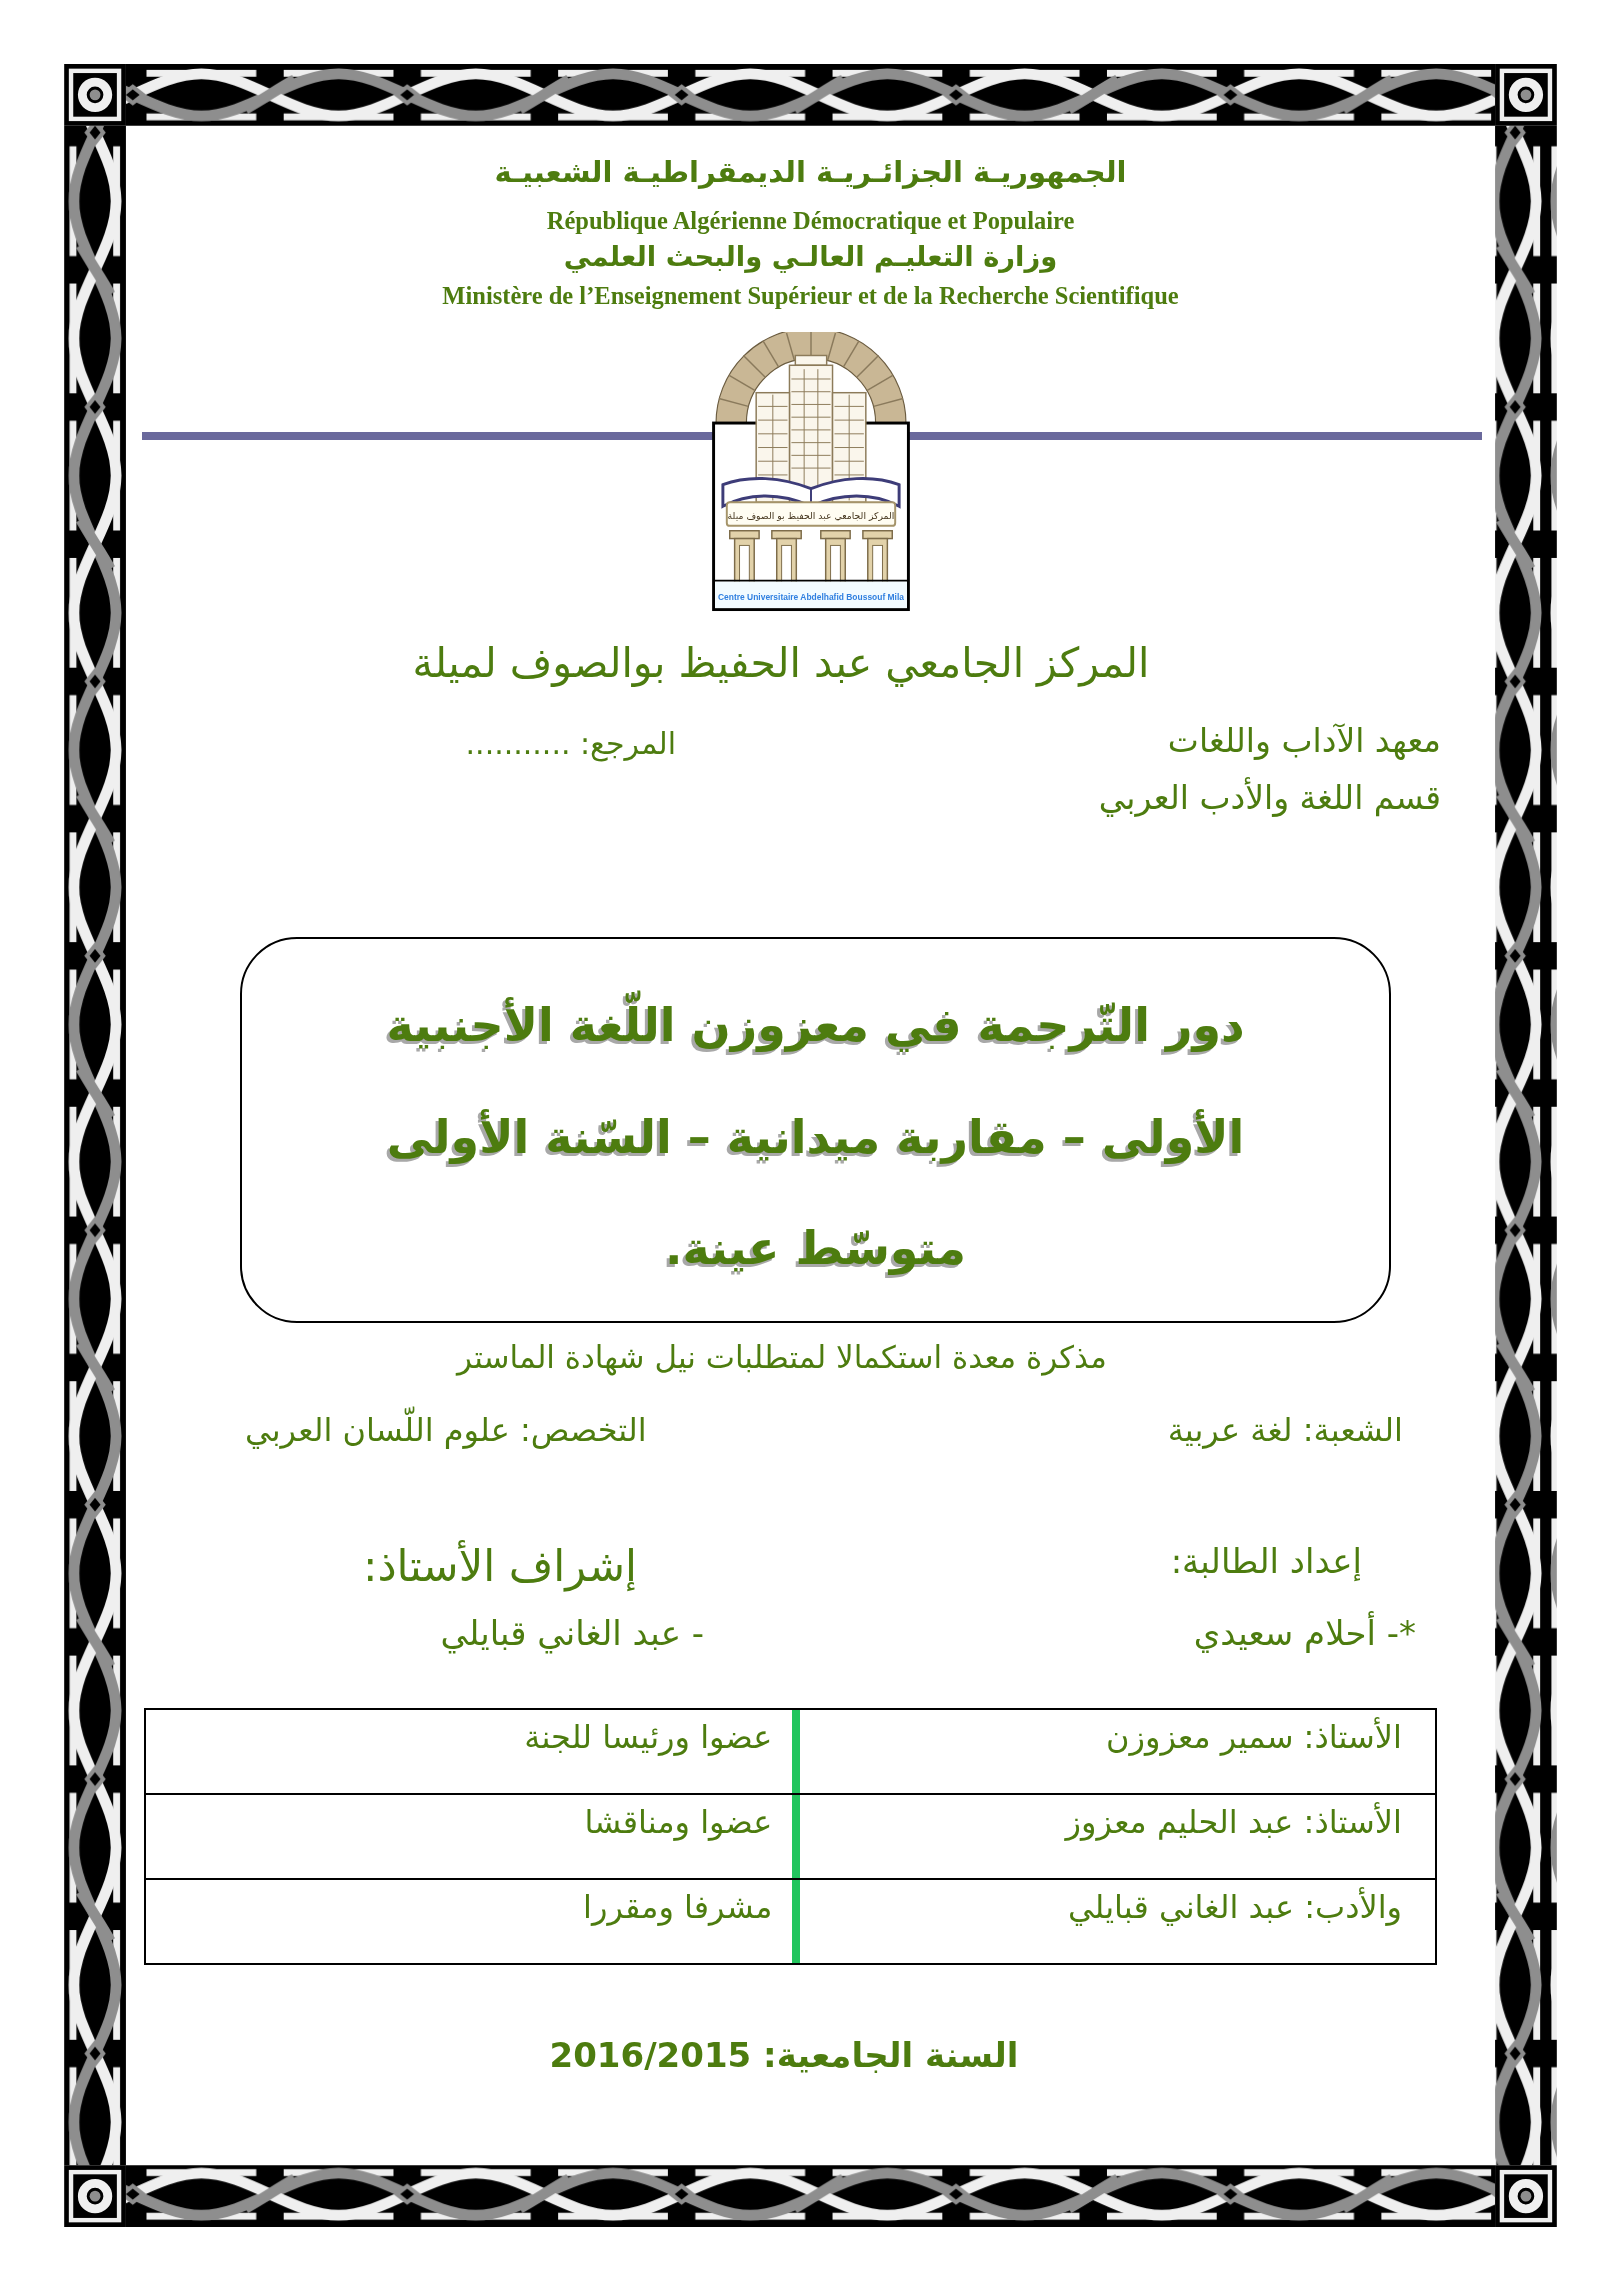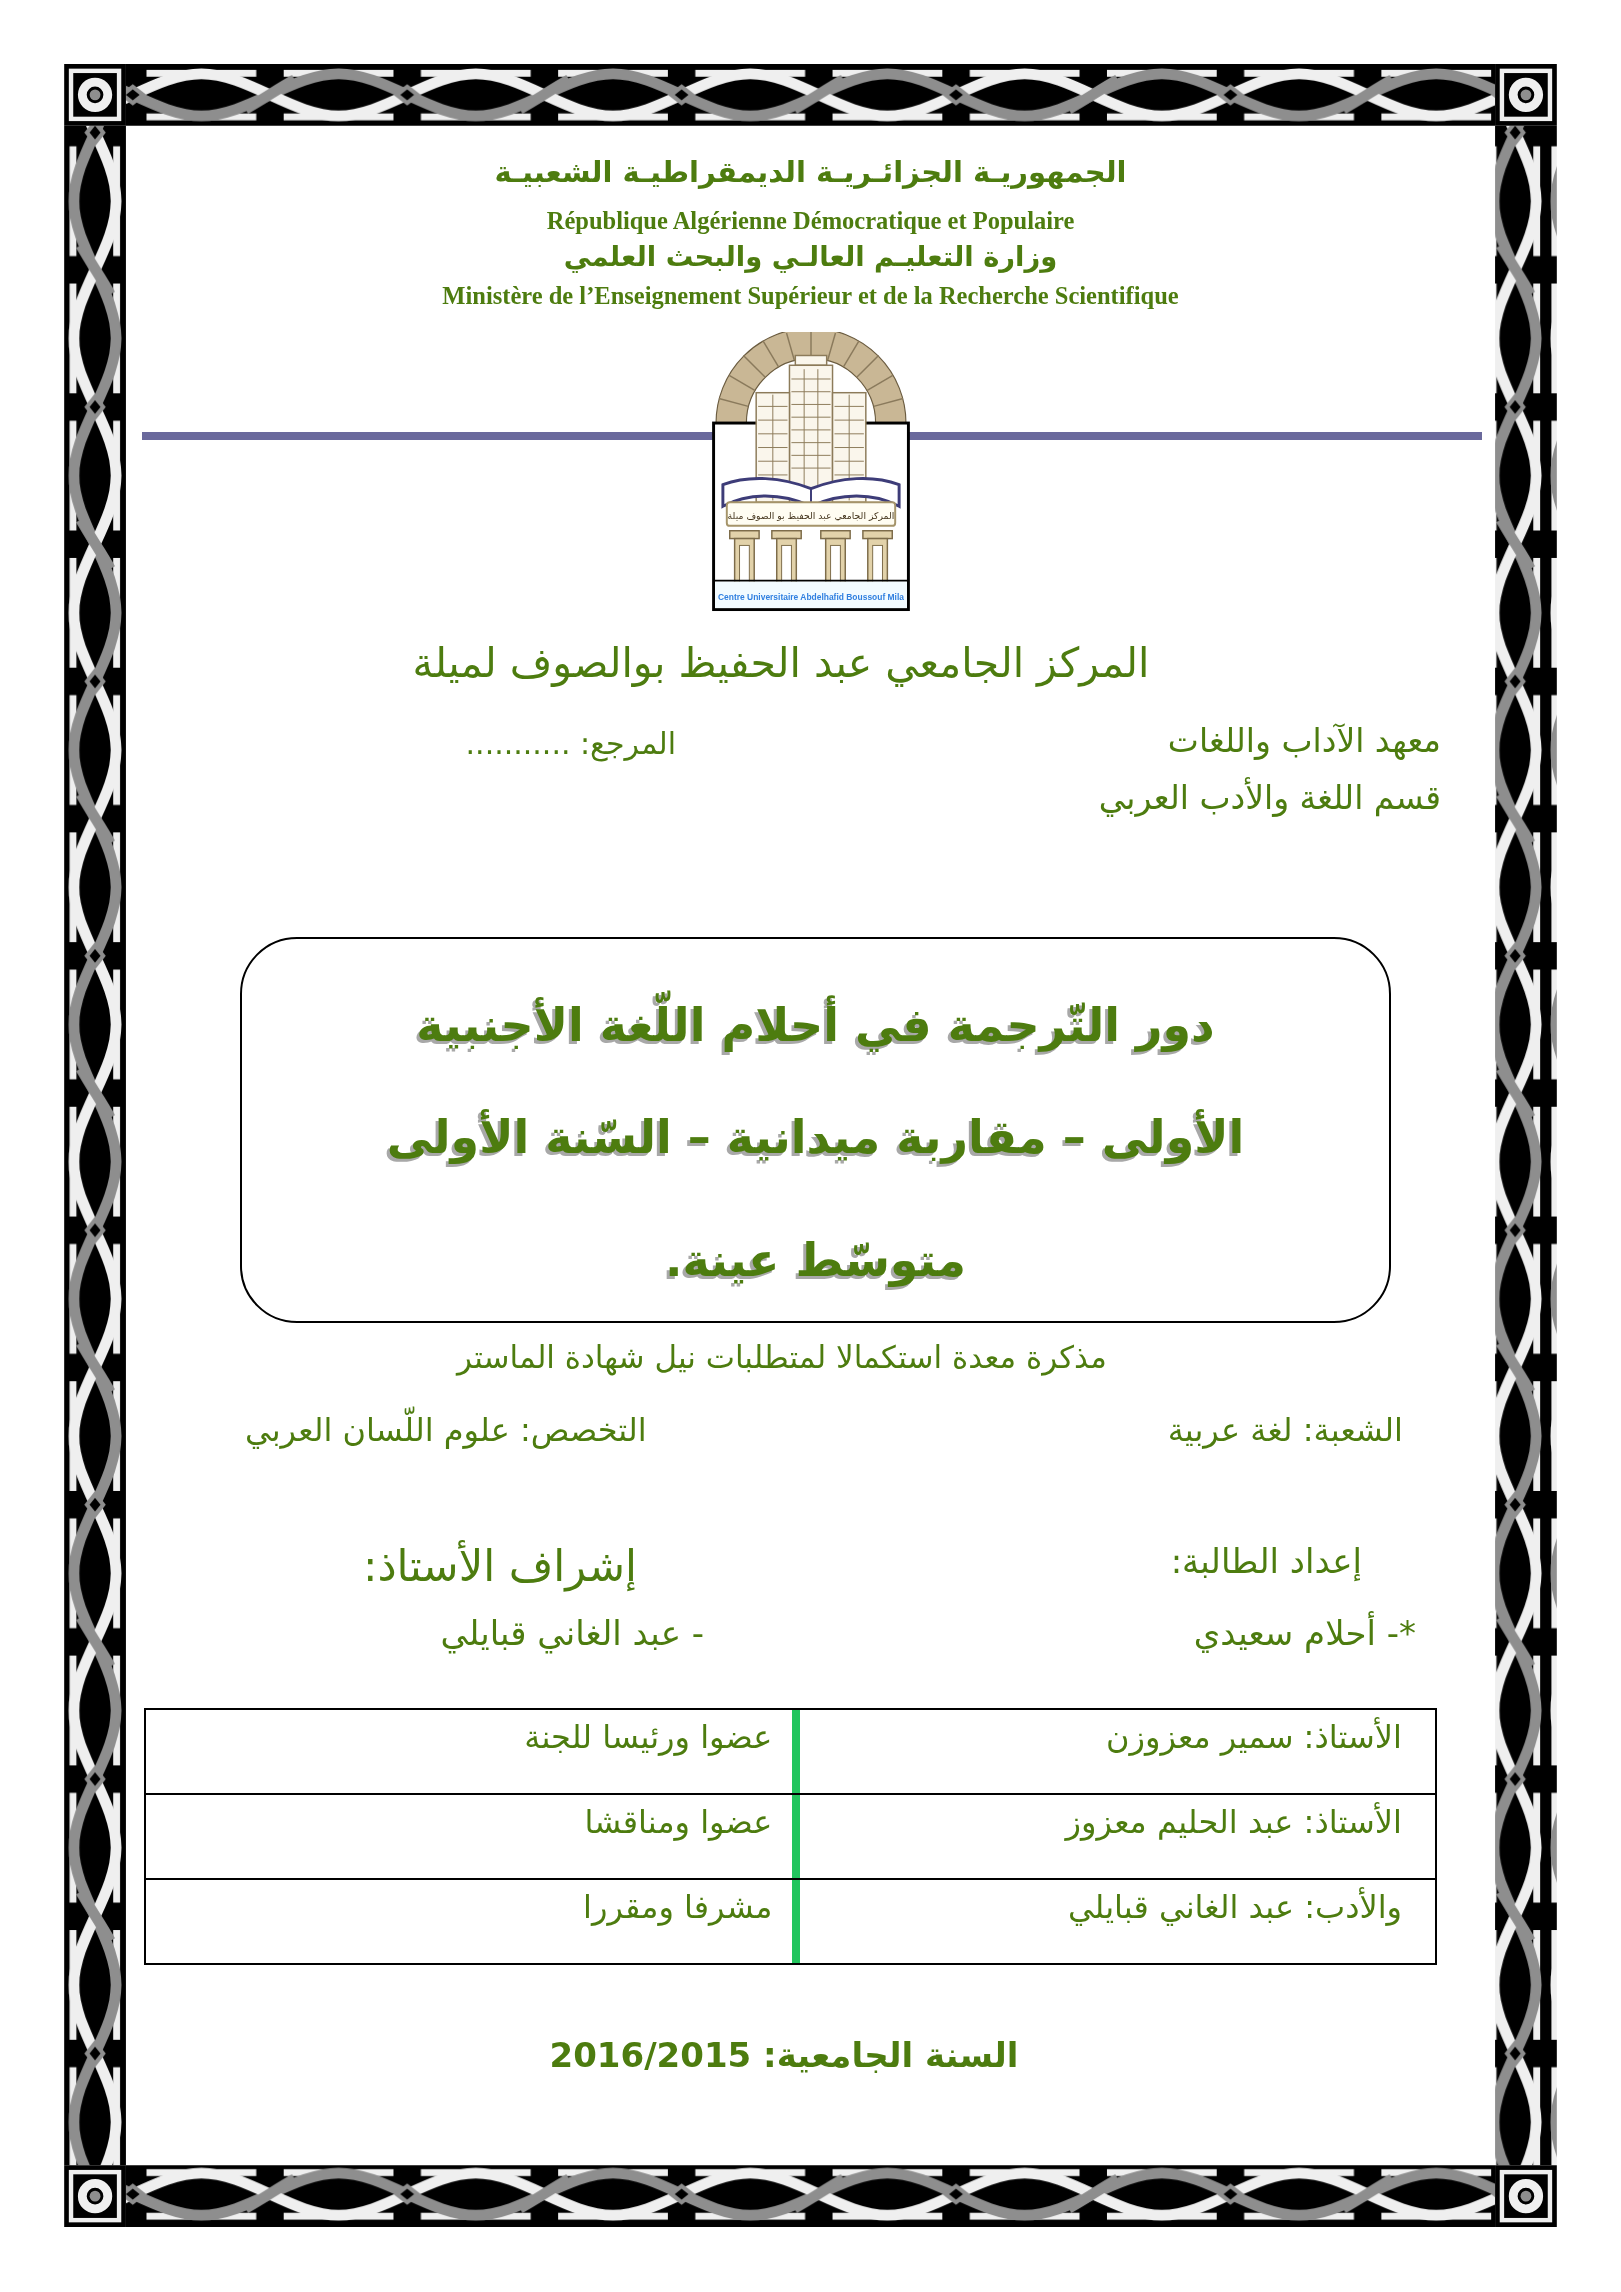"دور التّرجمة في أحلام اللّغة" div.title-line { text: أحلام -> معزوزن }
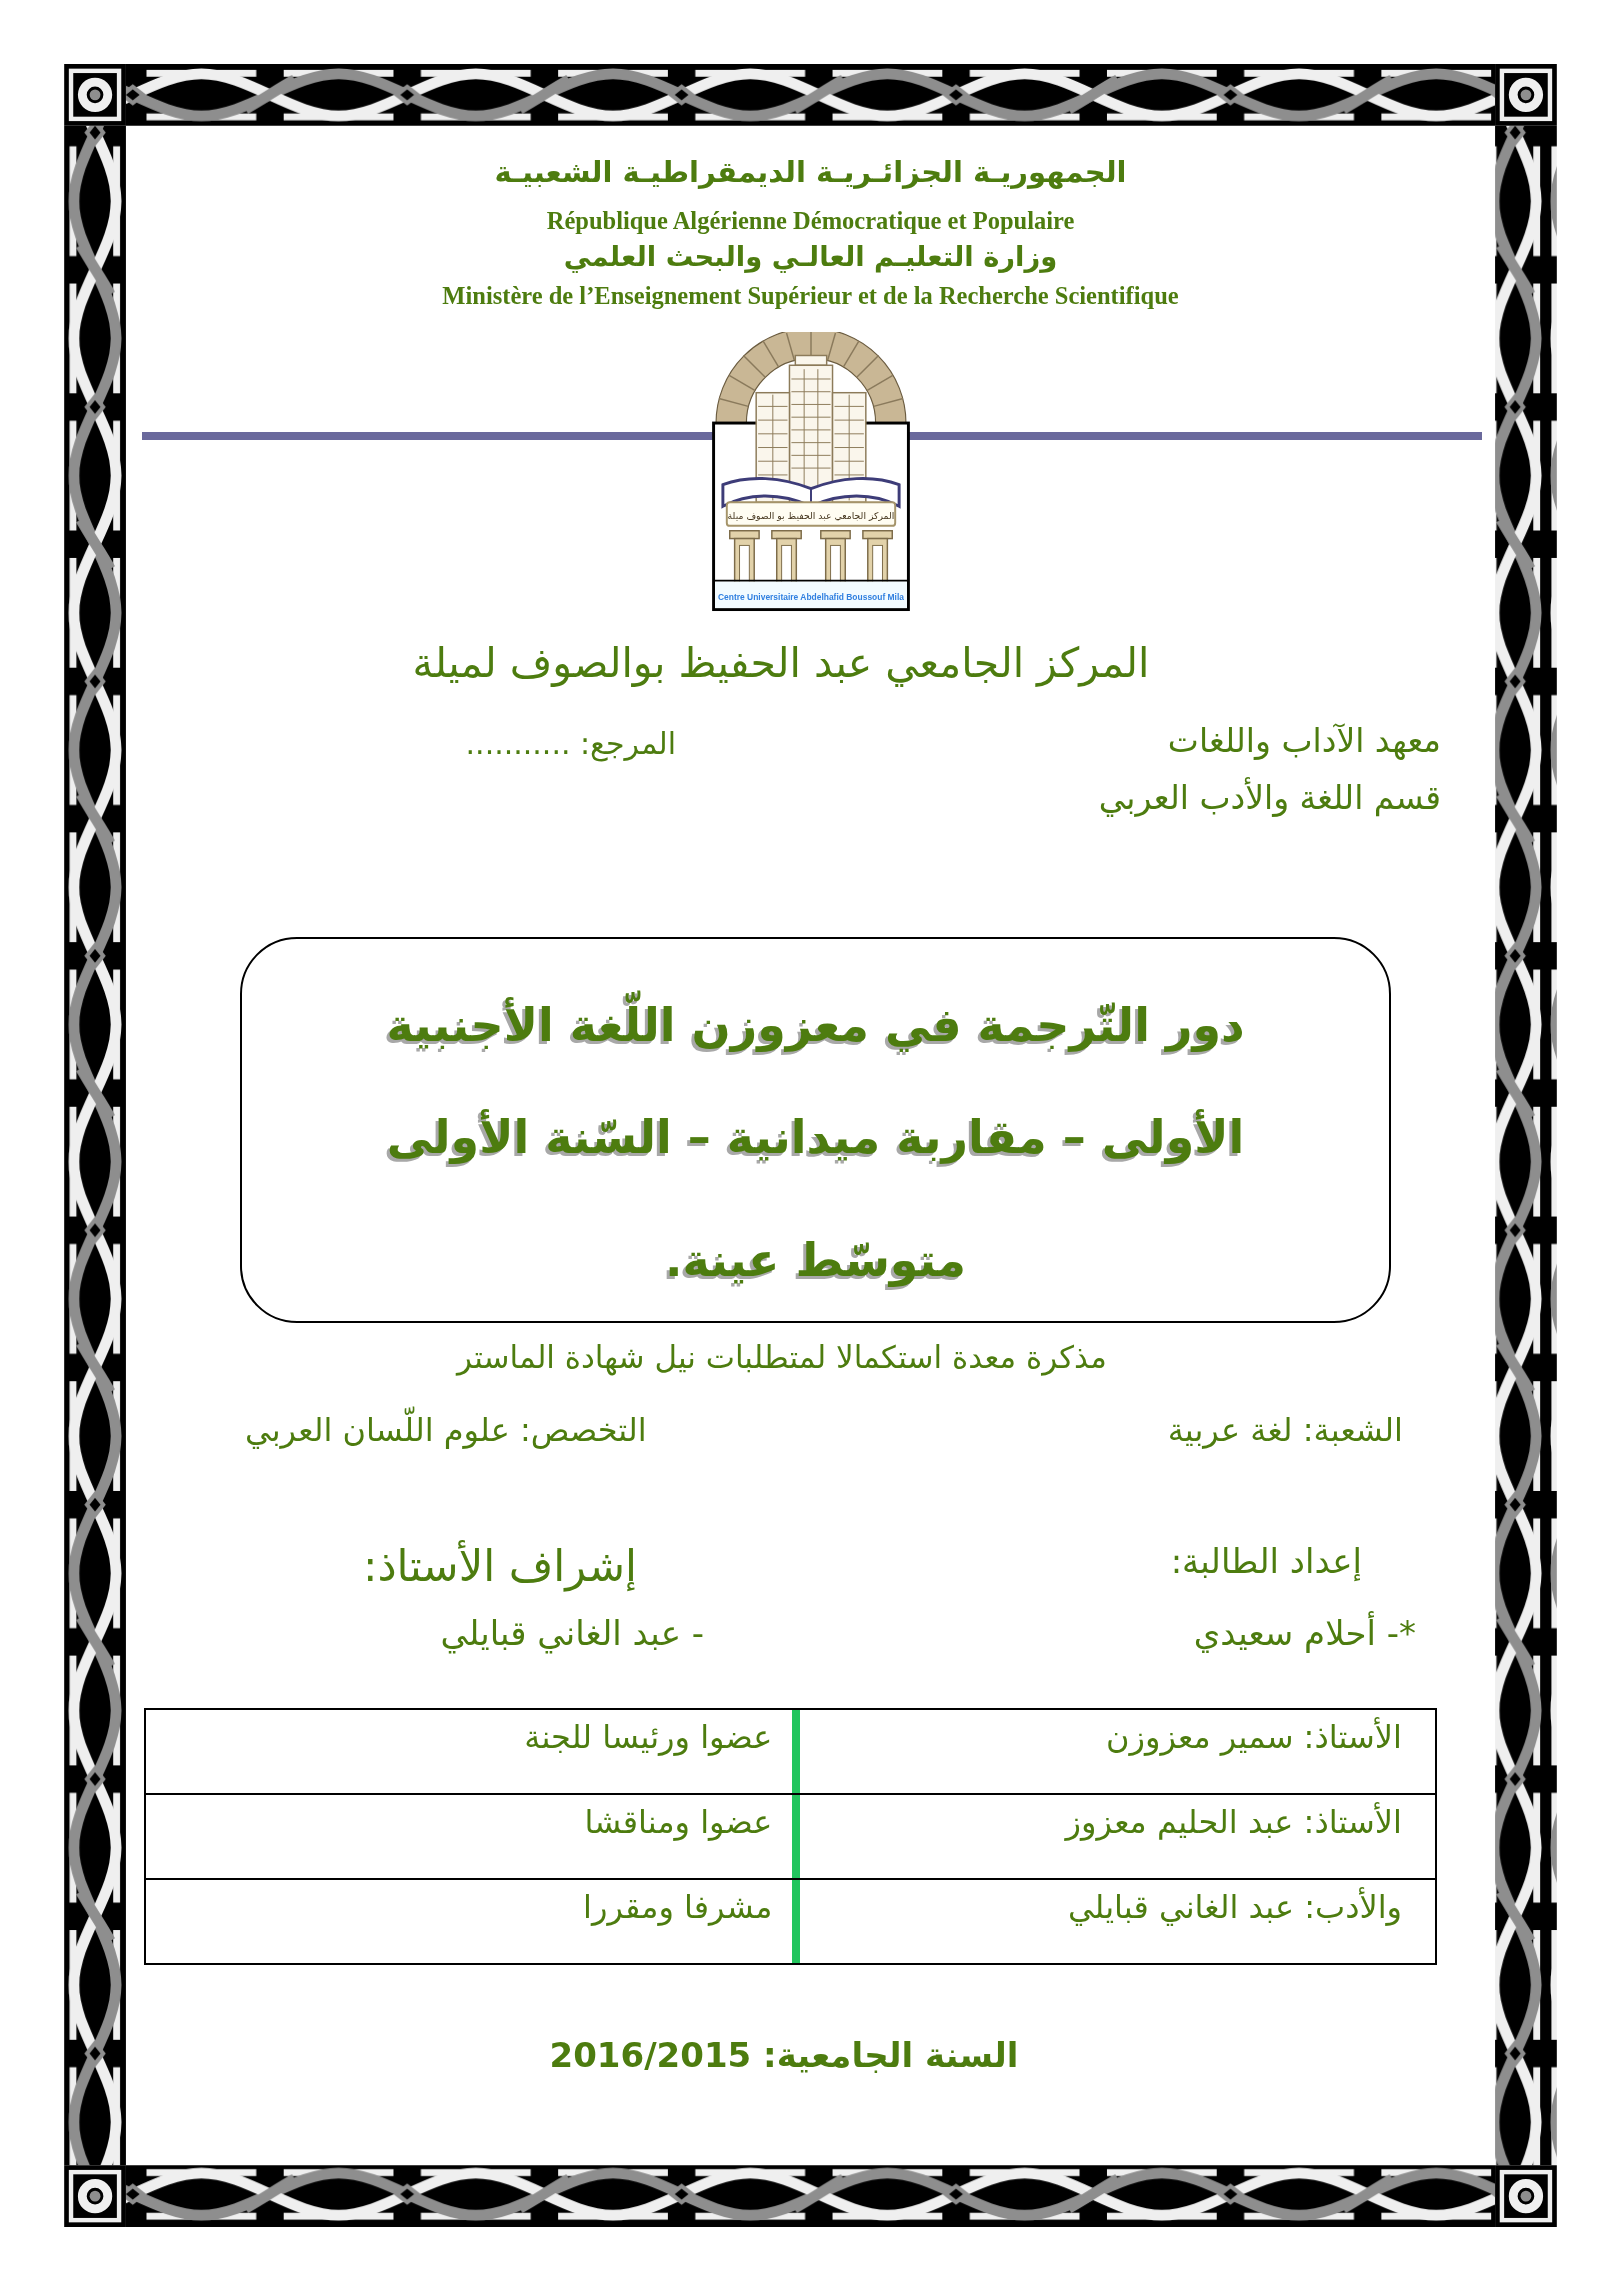"متوسّط عينة." .tl3 { top: 294px -> 282px }
